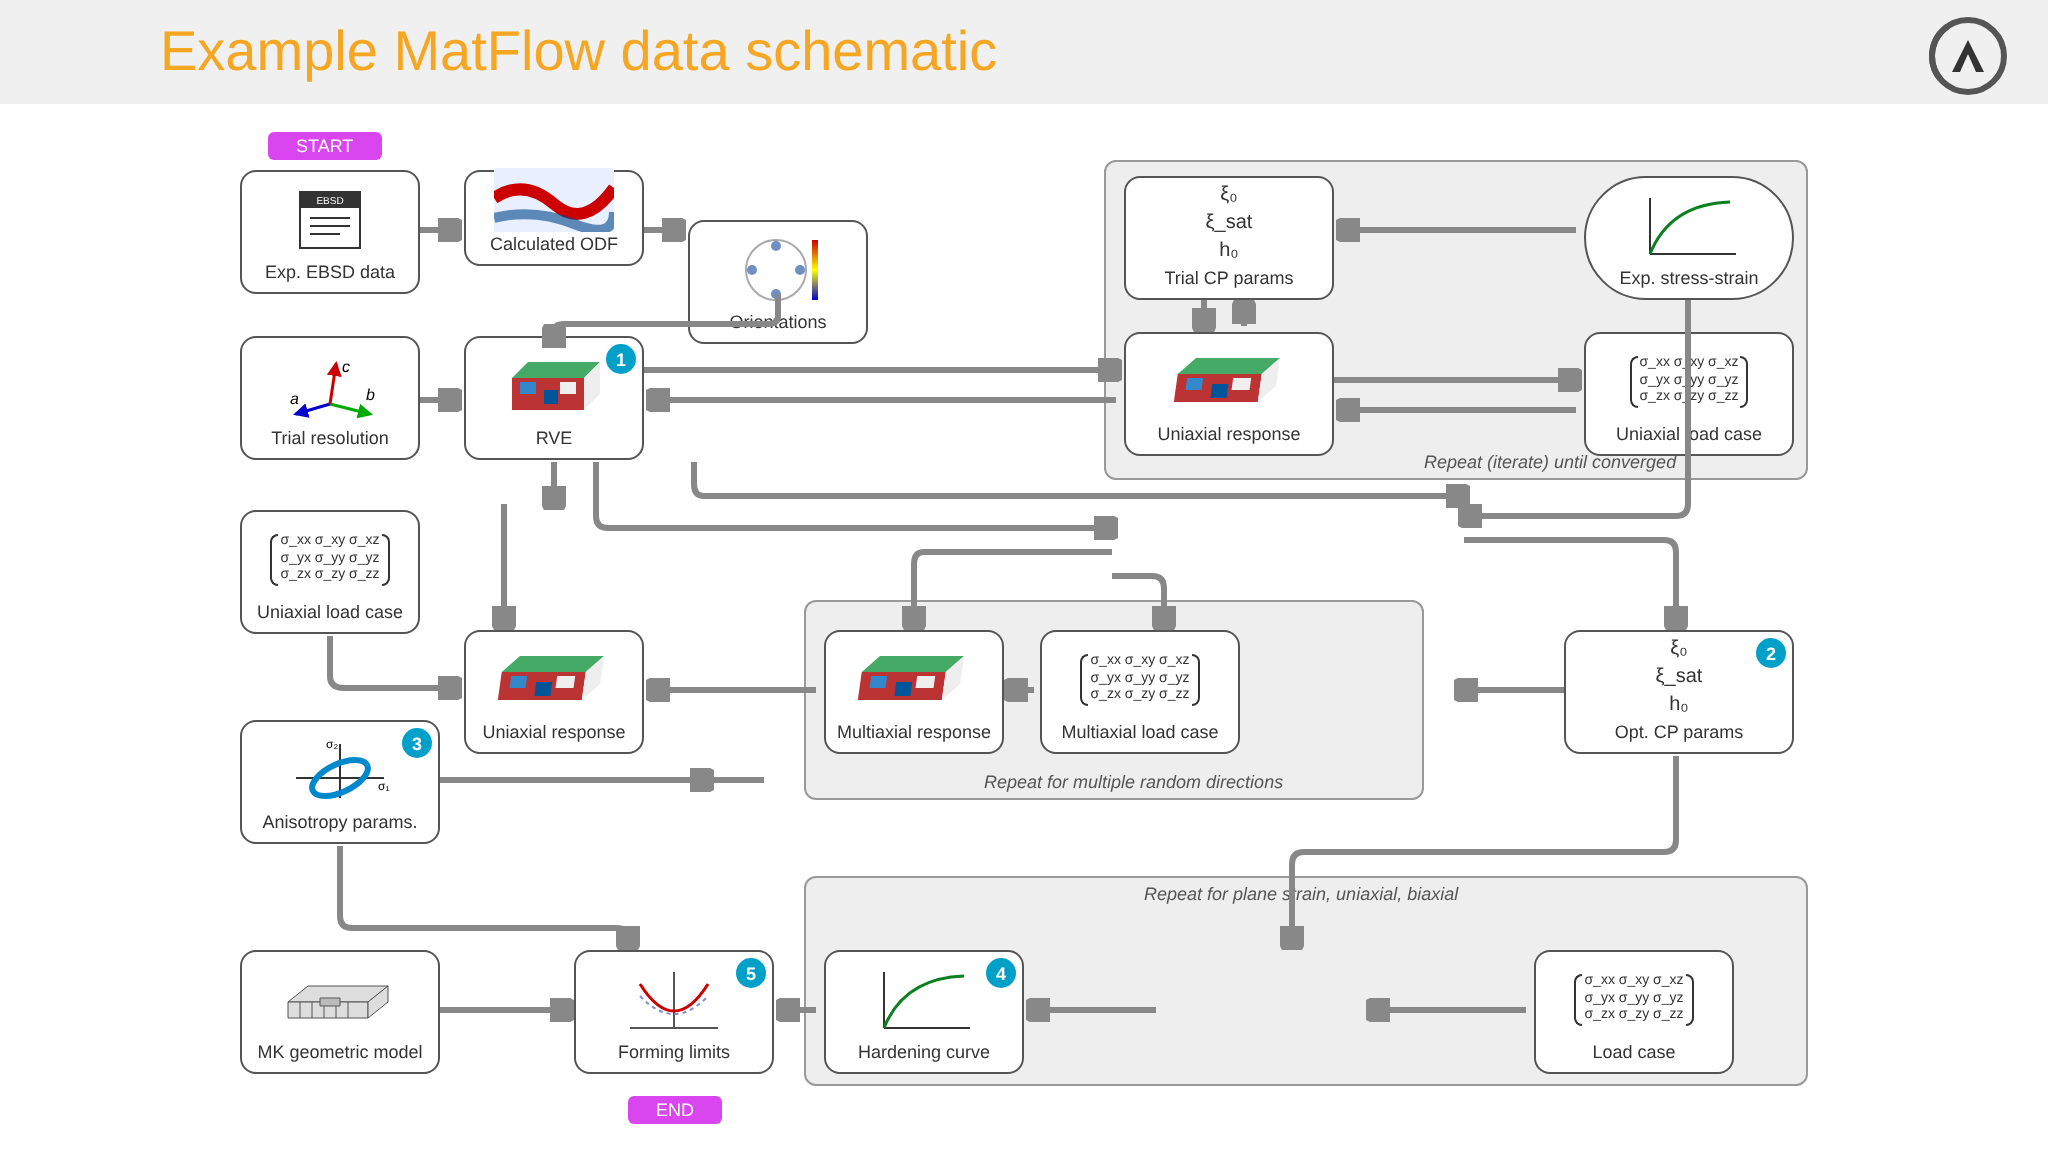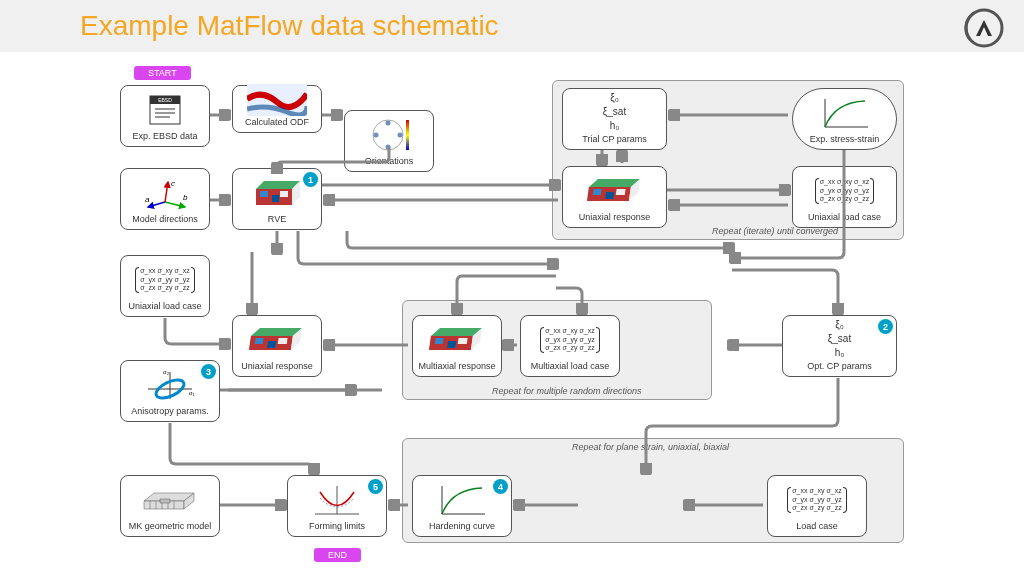"Model directions" div.lbl { text: Model directions -> Trial resolution }
